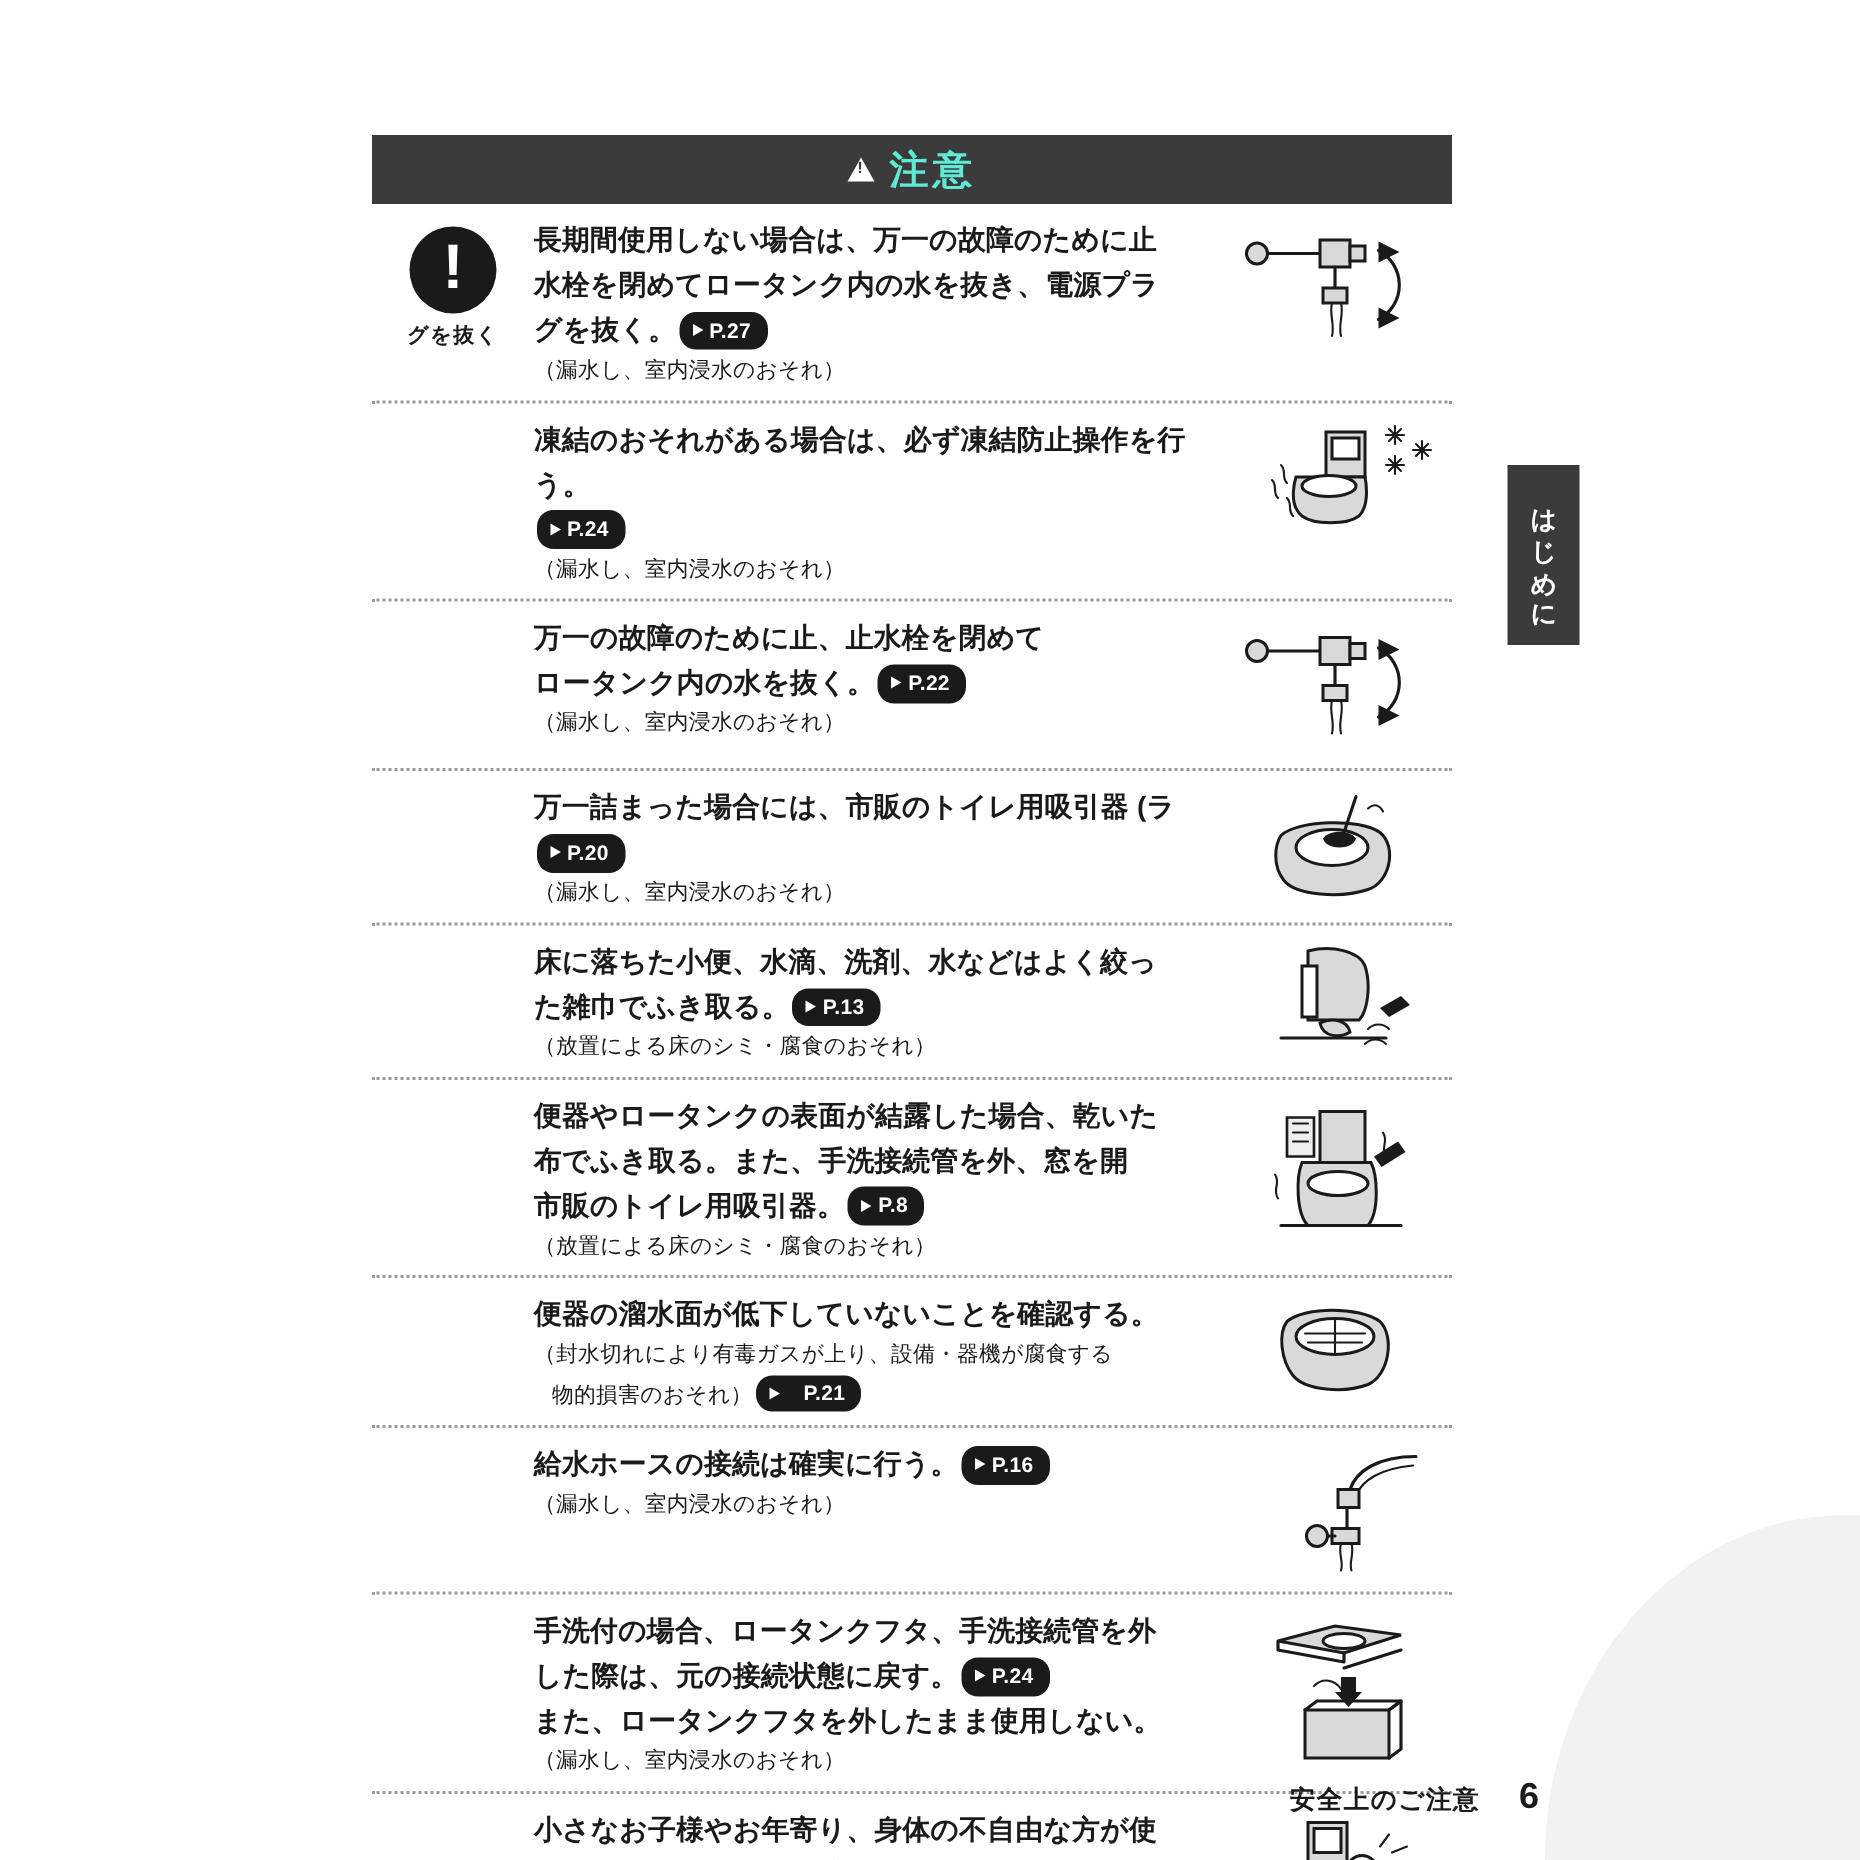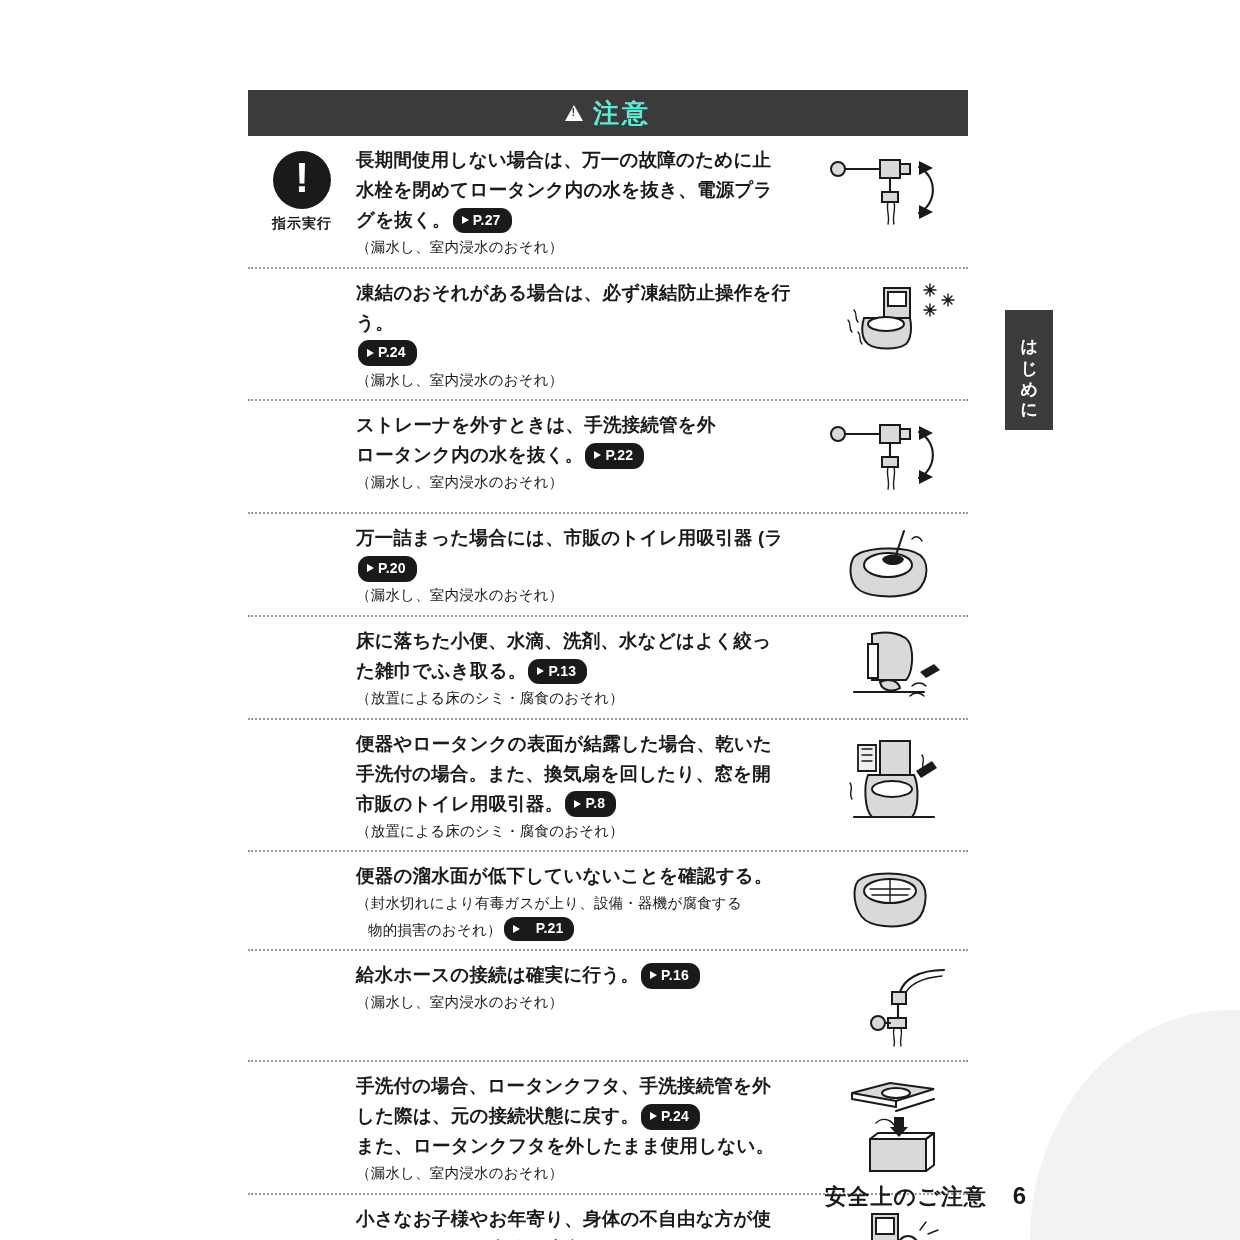"指示実行" div.gutter-label { text: 指示実行 -> グを抜く }
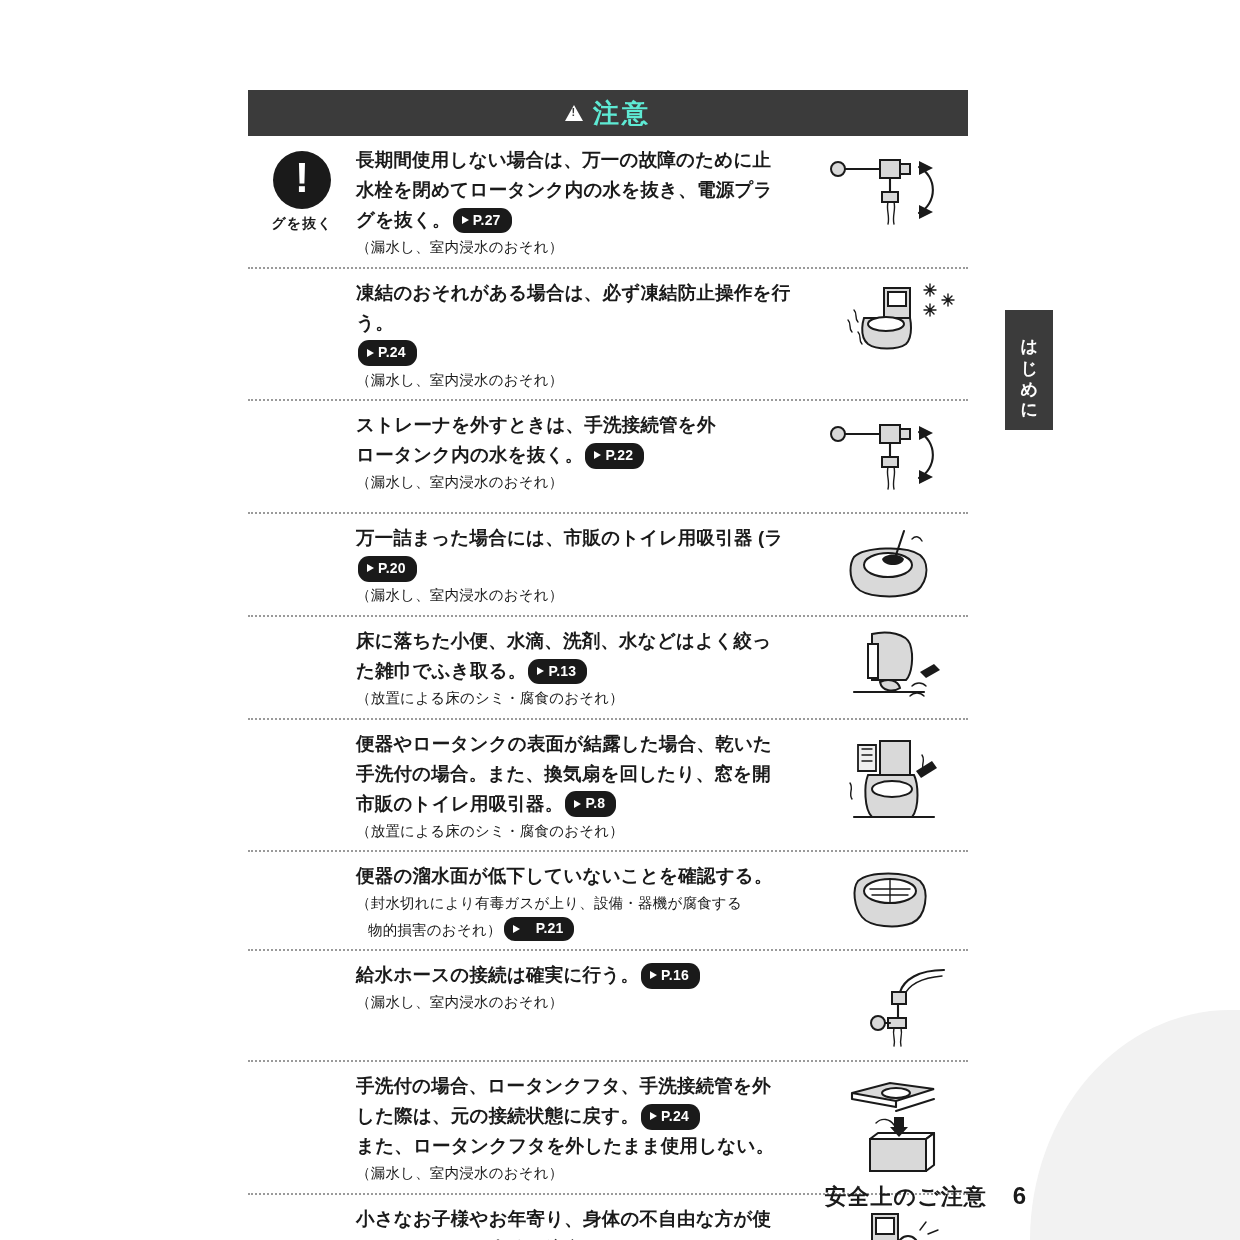"ストレーナを外すときは、手洗接続管を外" div.main-line { text: ストレーナを外すときは、手洗接続管を外 -> 万一の故障のために止、止水栓を閉めて }
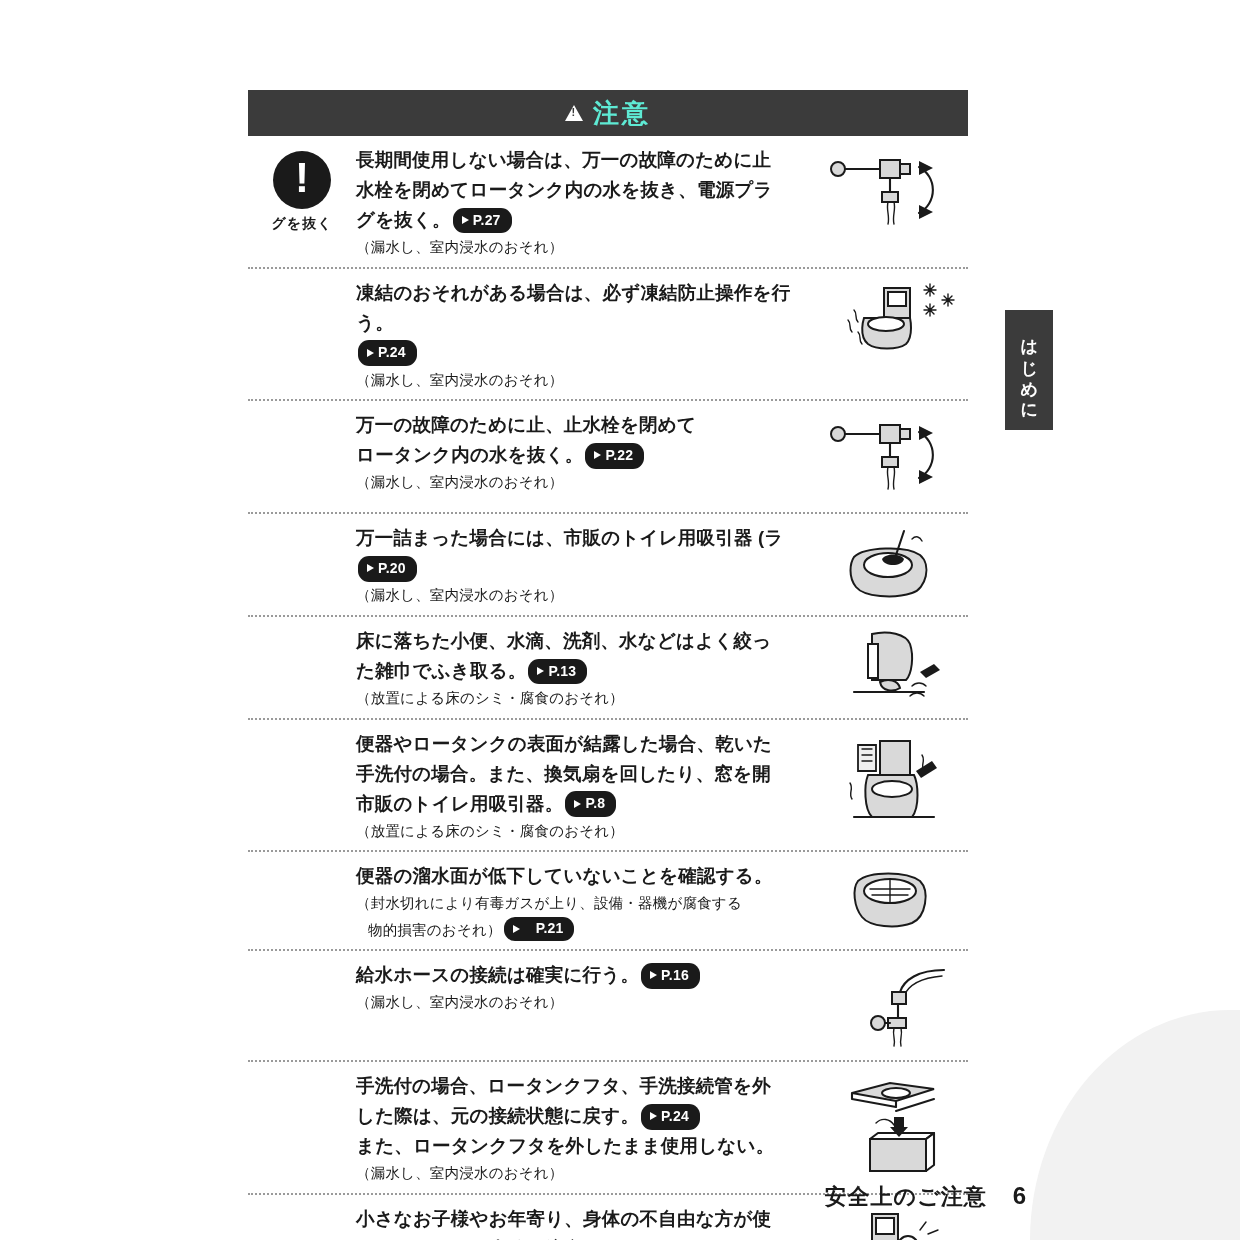"手洗付の場合。また、換気扇を回したり、窓を開" div.main-line { text: 手洗付の場合。また、換気扇を回したり -> 布でふき取る。また、手洗接続管を外 }
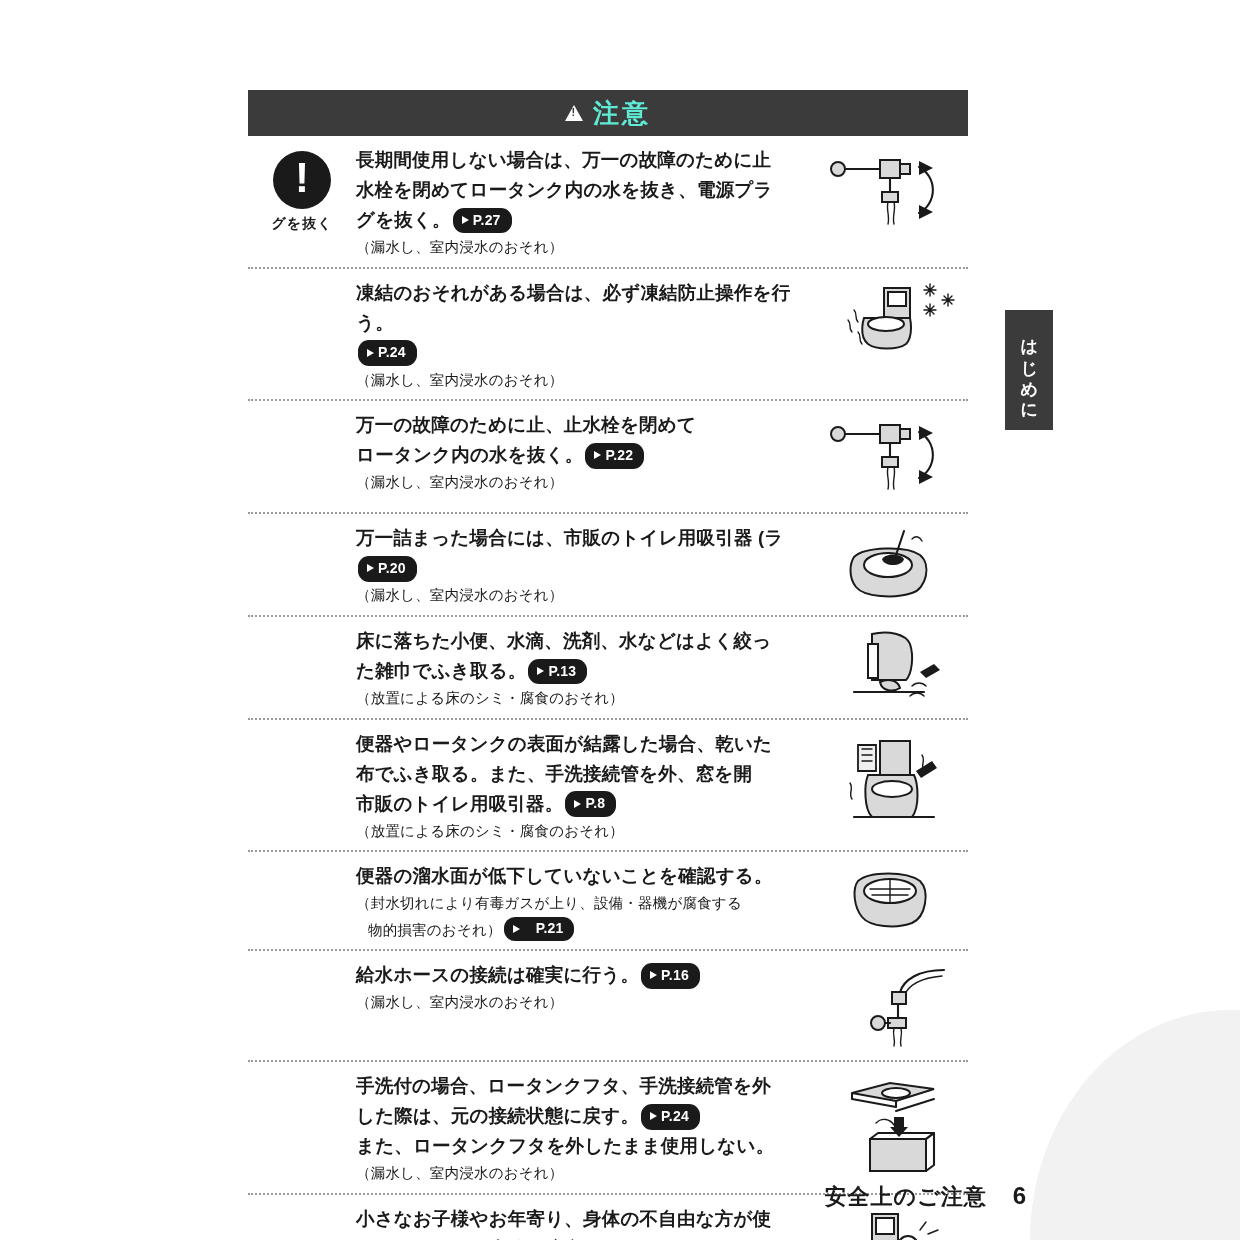"安全上のご注意" .footer-label { font-size: 22px -> 17px }
